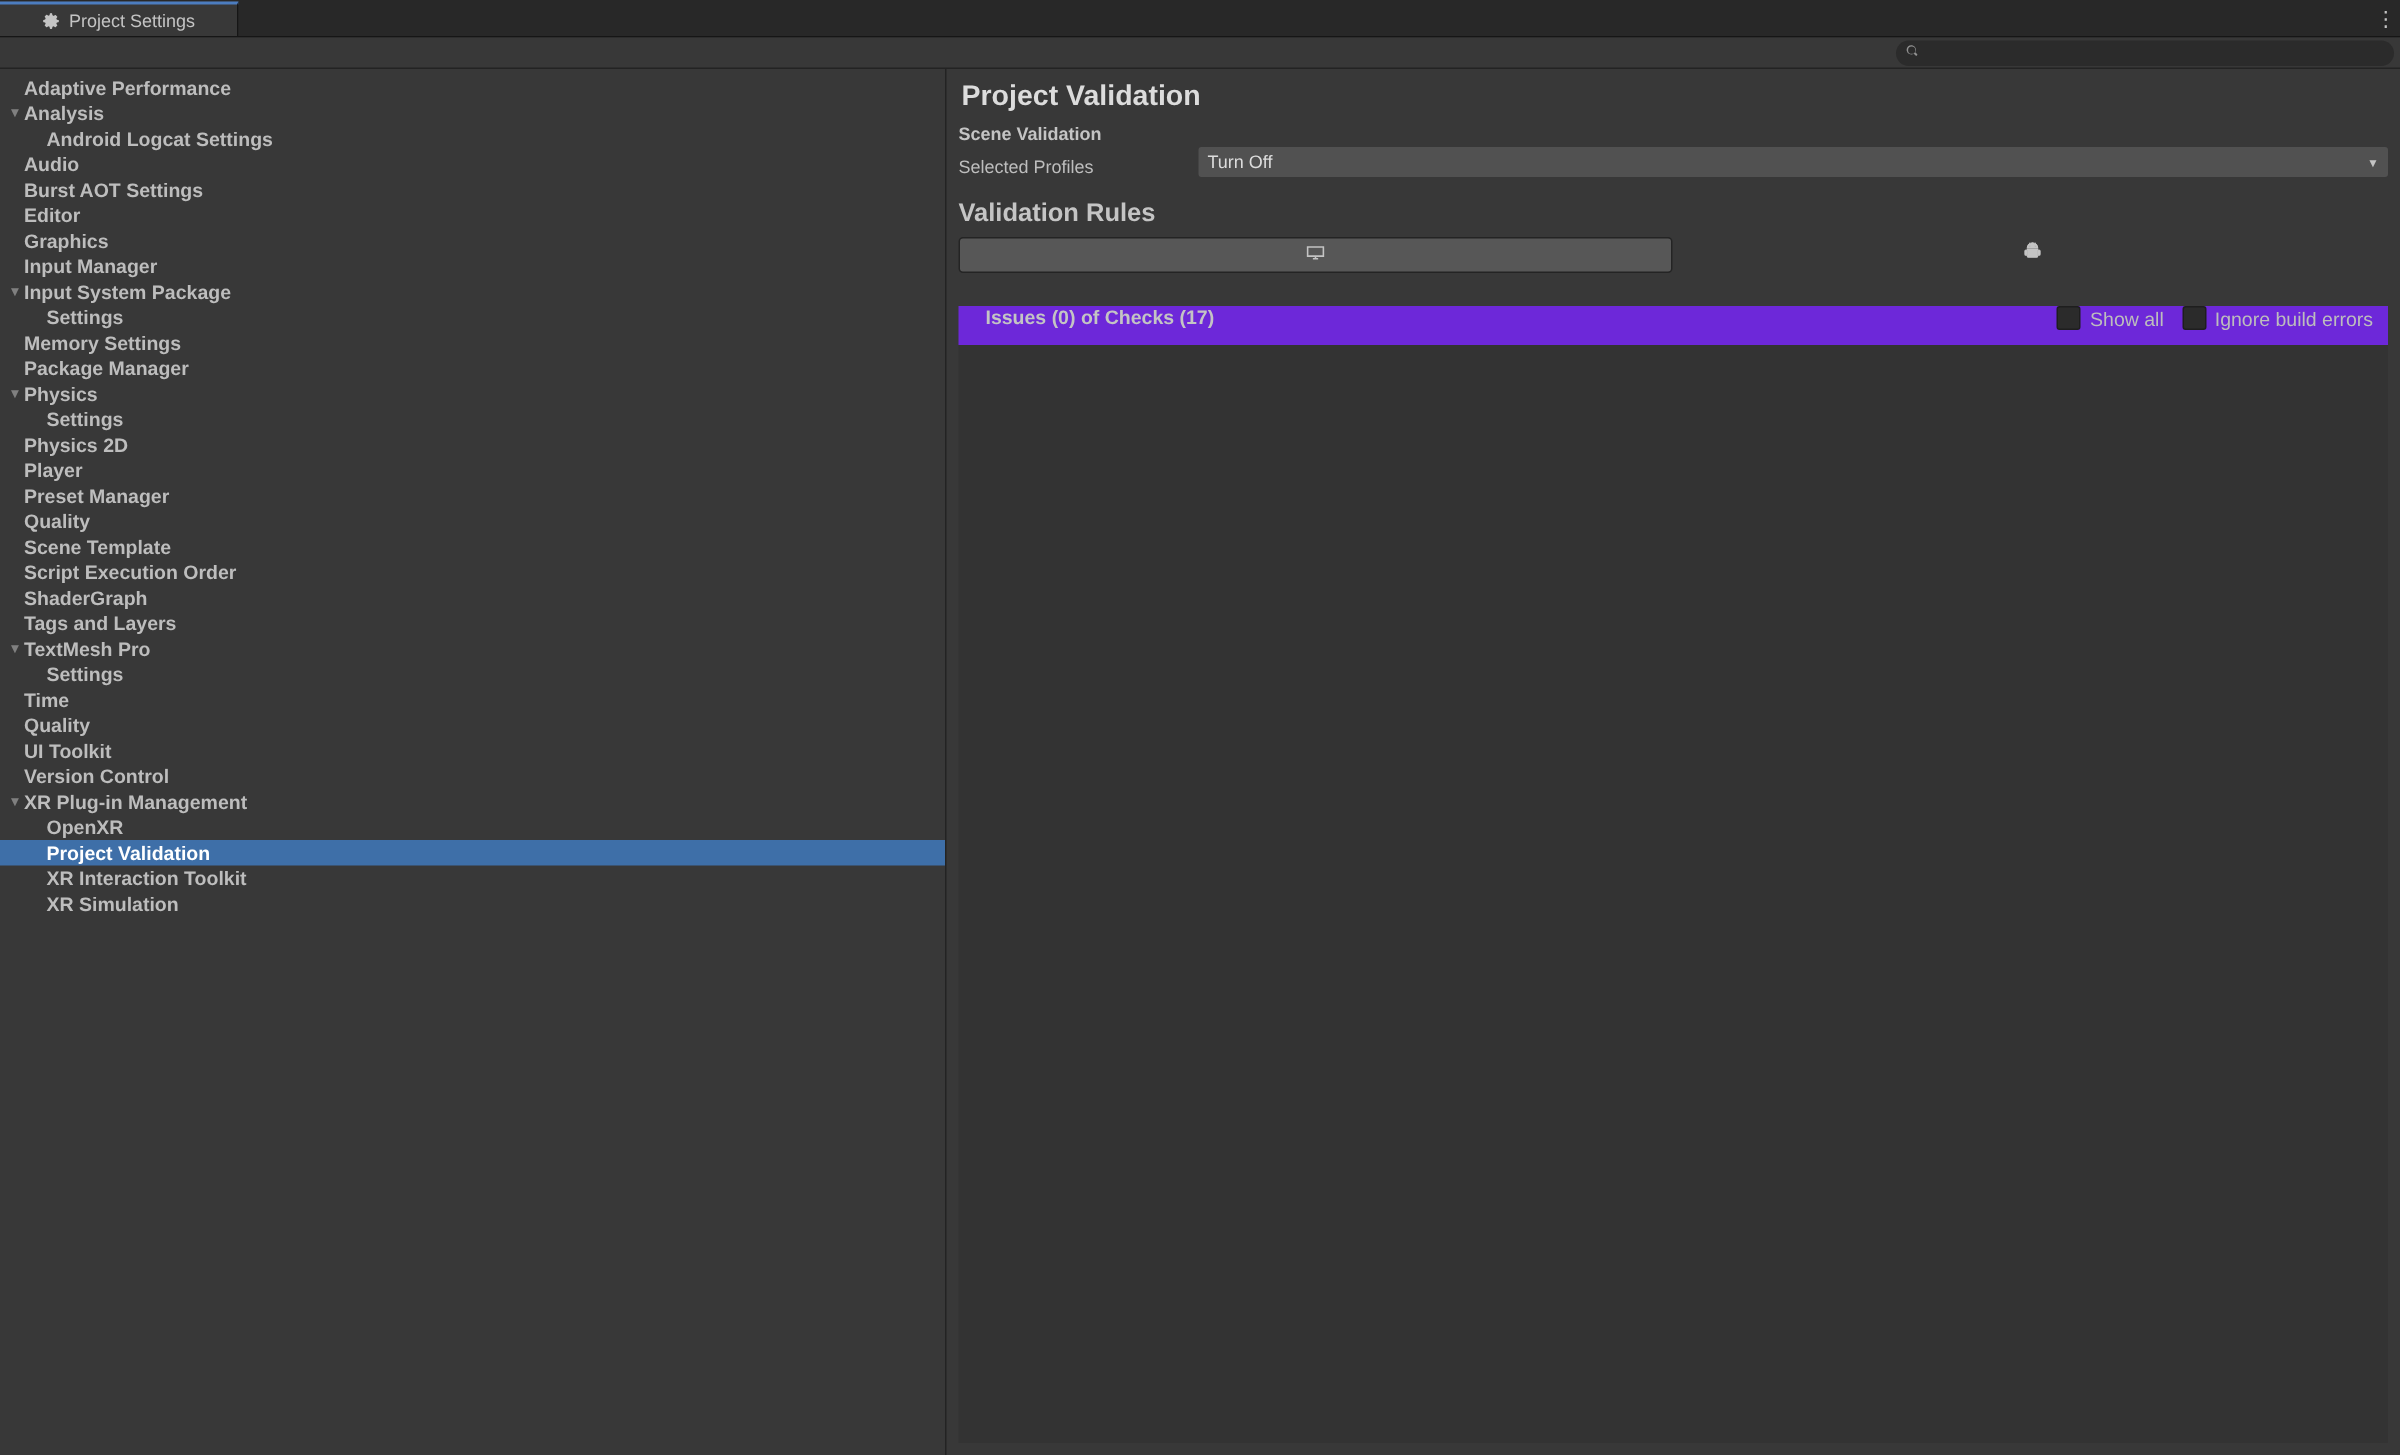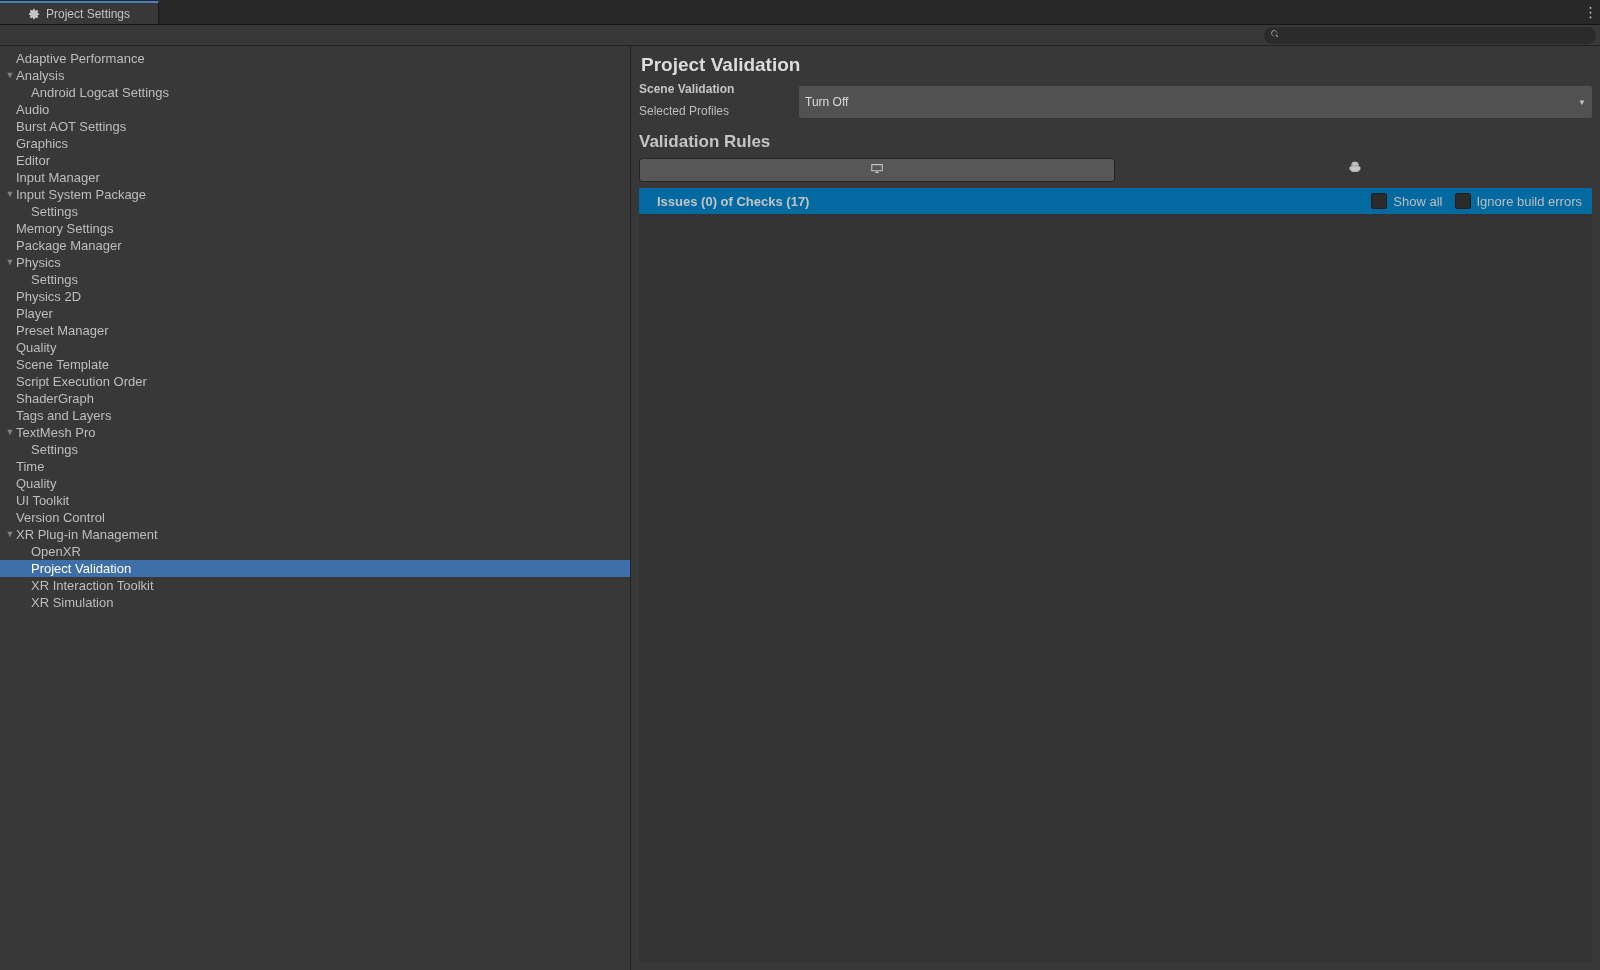"Adaptive Performance" .tree-item { font-weight: none -> bold }
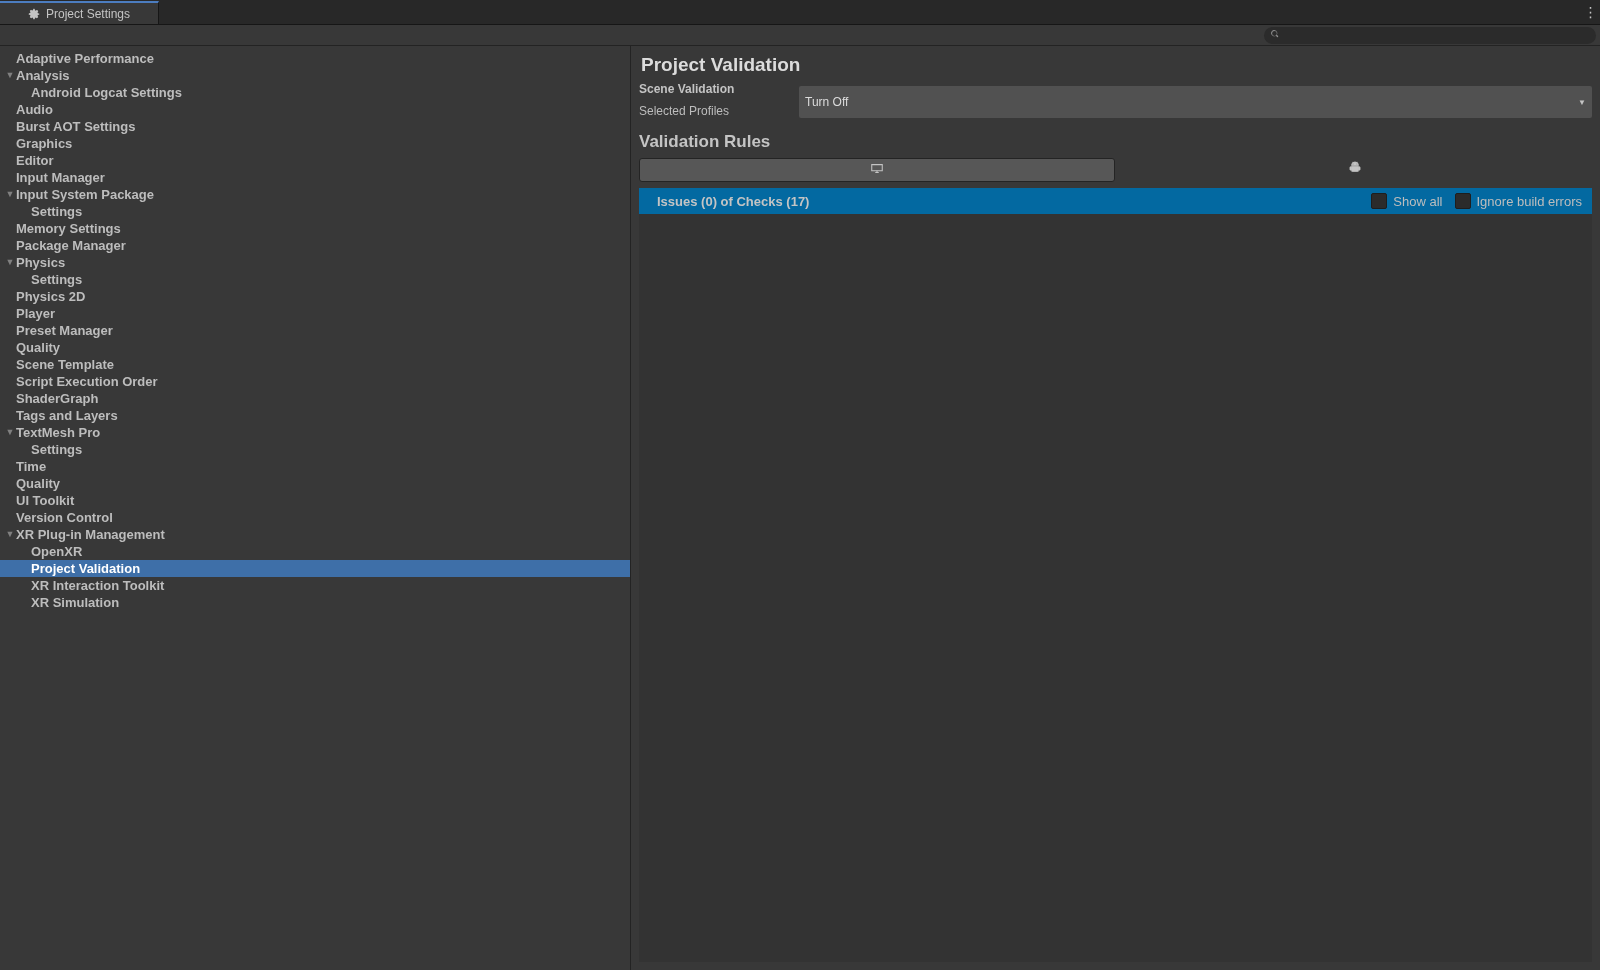"Turn Off" .dropdown { height: 32px -> 20px }
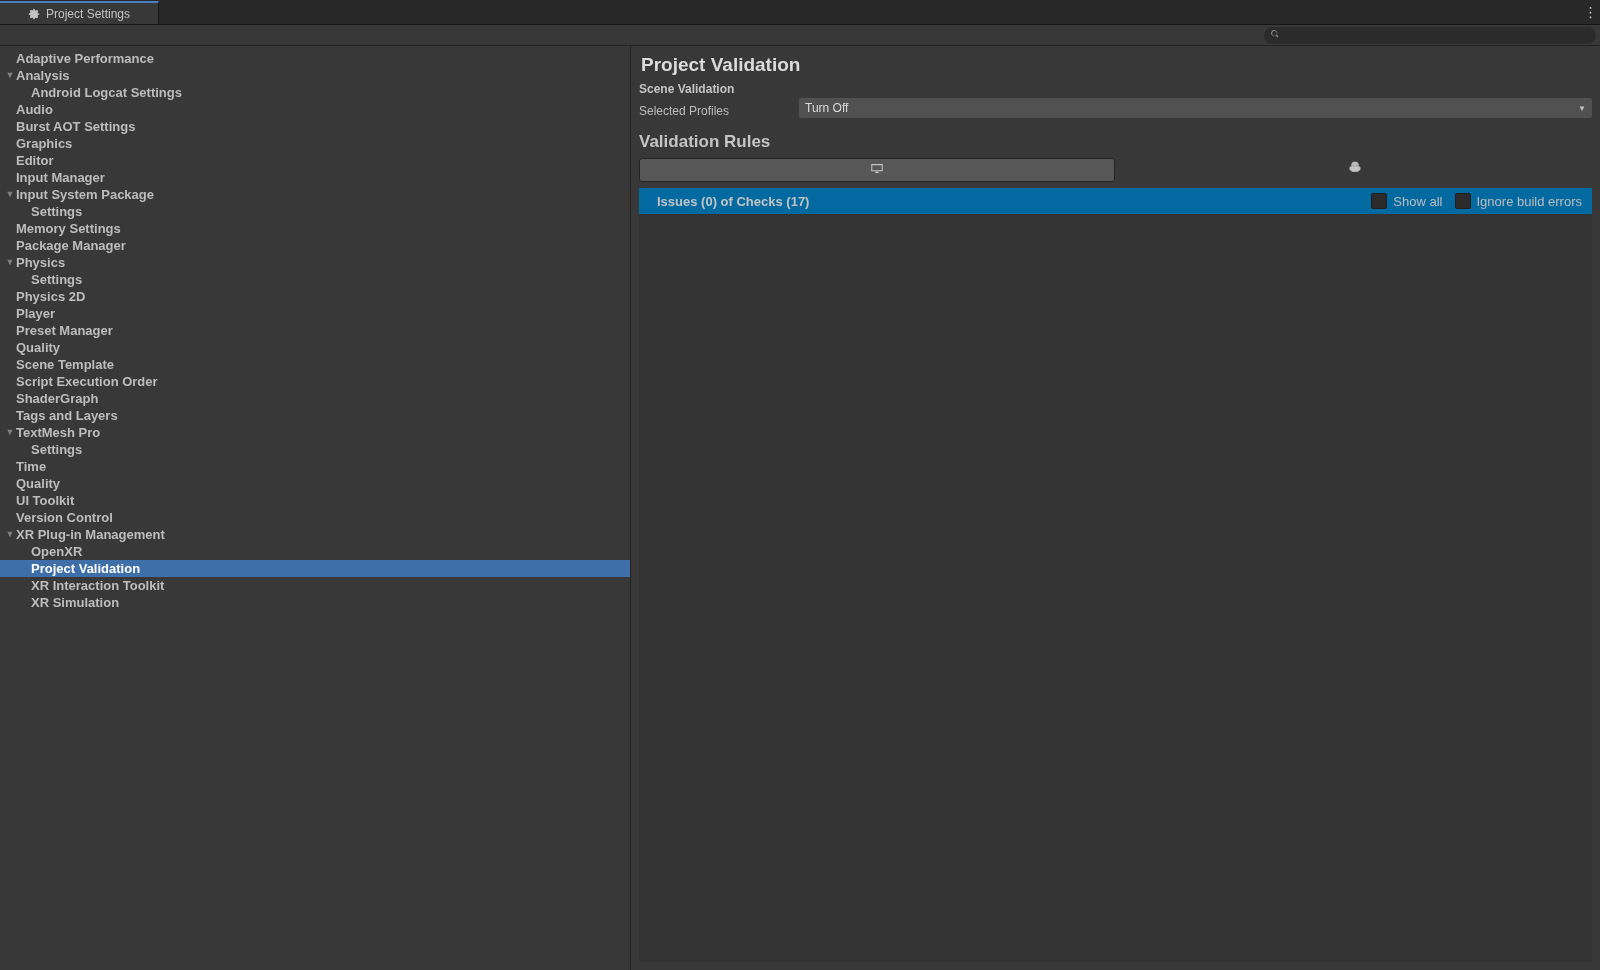"Graphics" div.tree-item { order: before "Editor" -> after "Editor" }
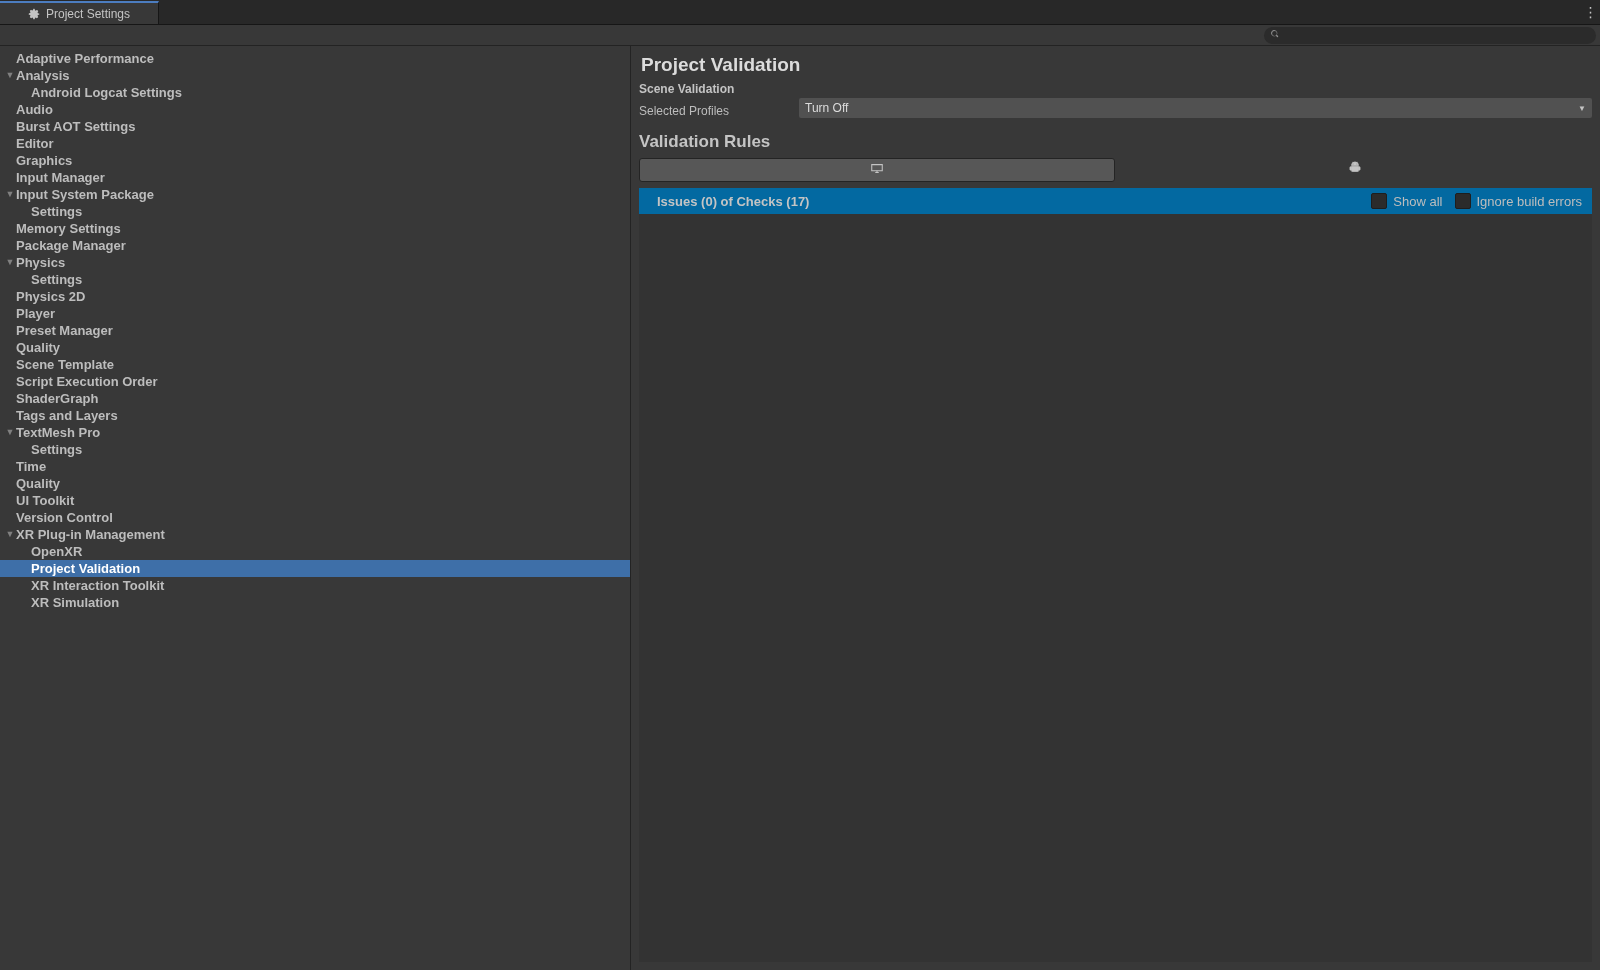"Issues (0) of Checks (17)" .issues-bar { align-items: center -> flex-start; background: #0369a1 -> #6d28d9; margin-top: 6px -> 22px }
